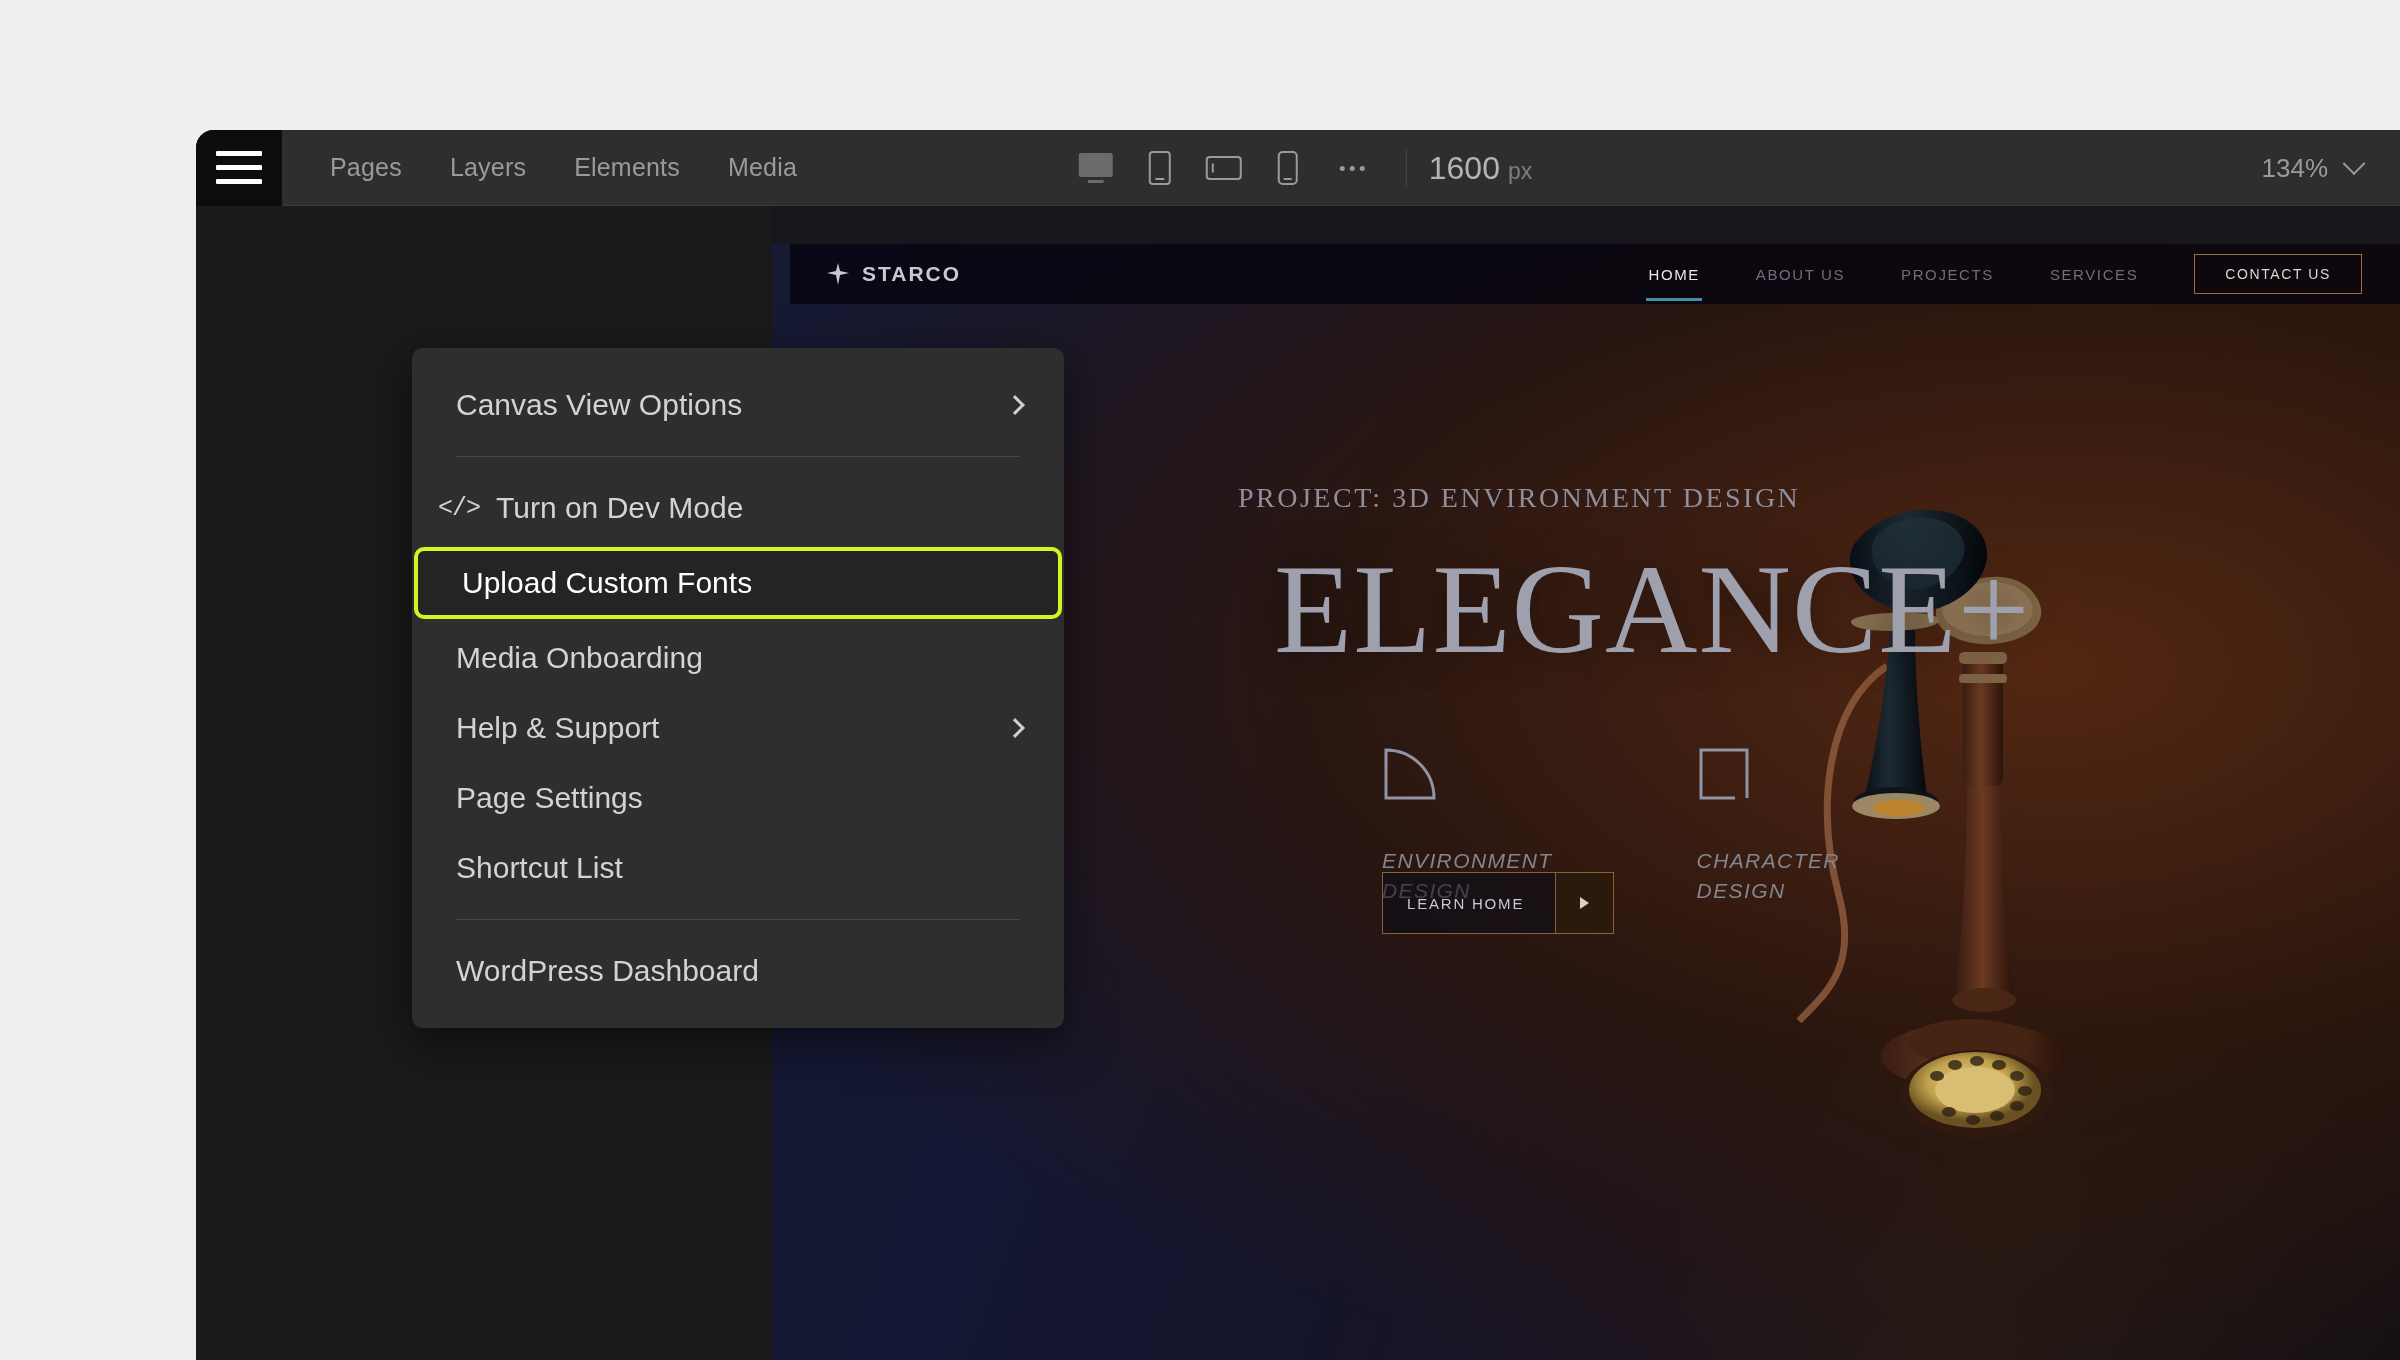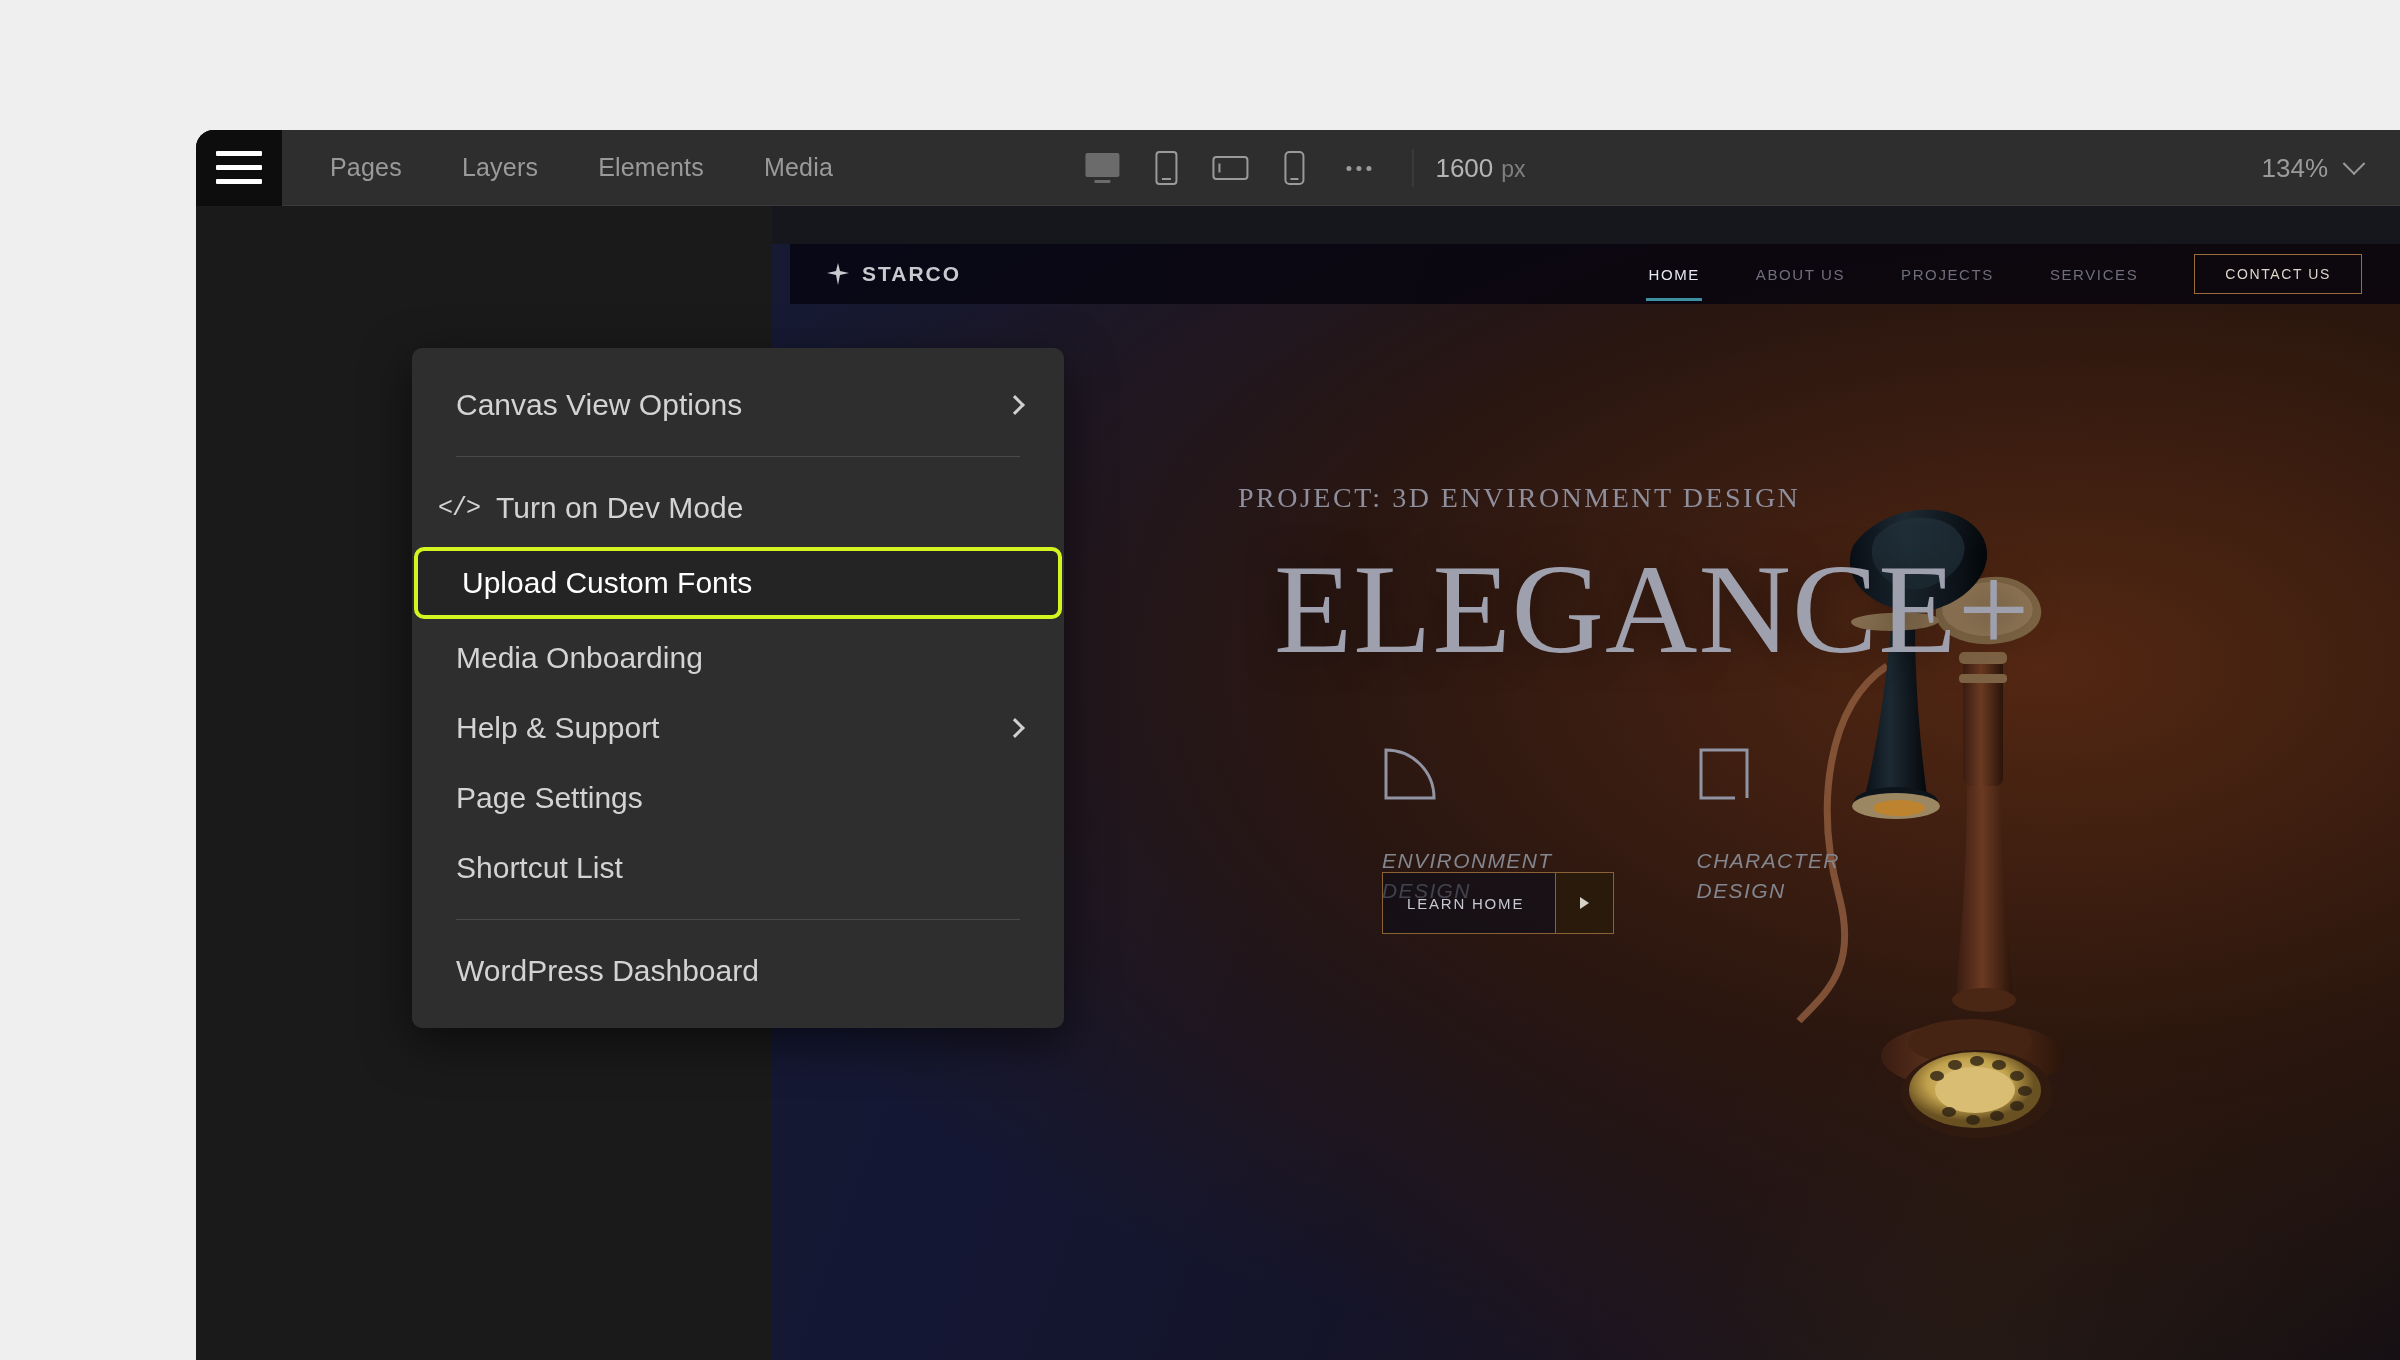"Pages" .nav-tabs { gap: 12px -> 0 }
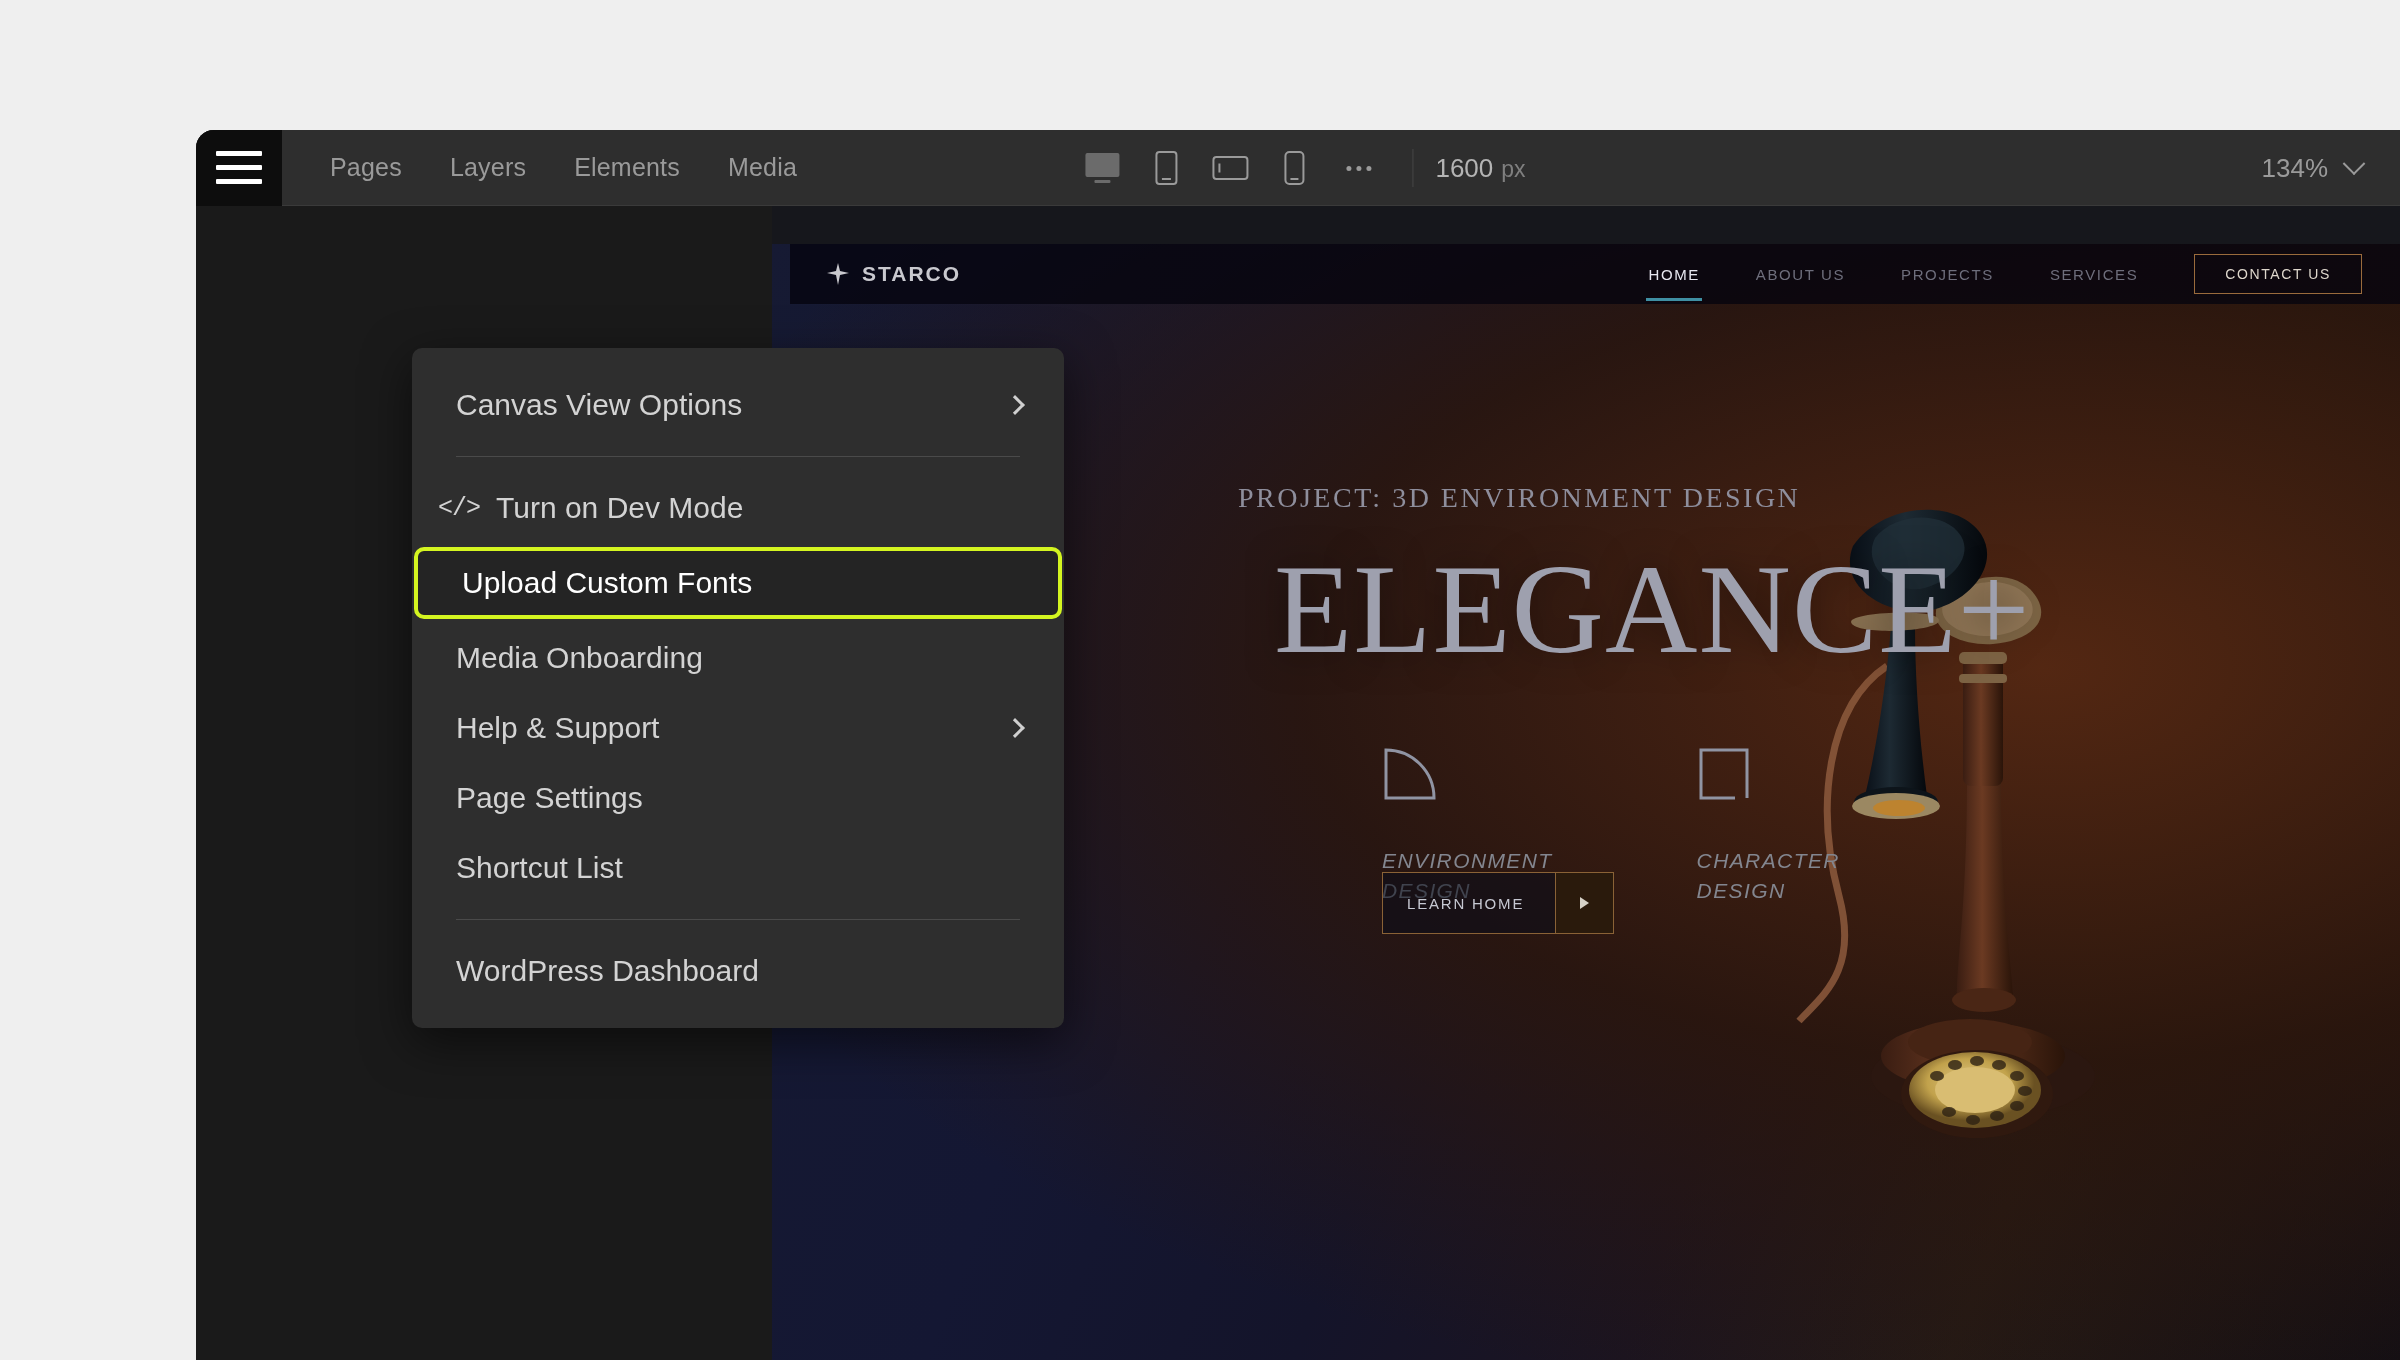"1600" #canvas-width .num { font-size: 26px -> 32px }
